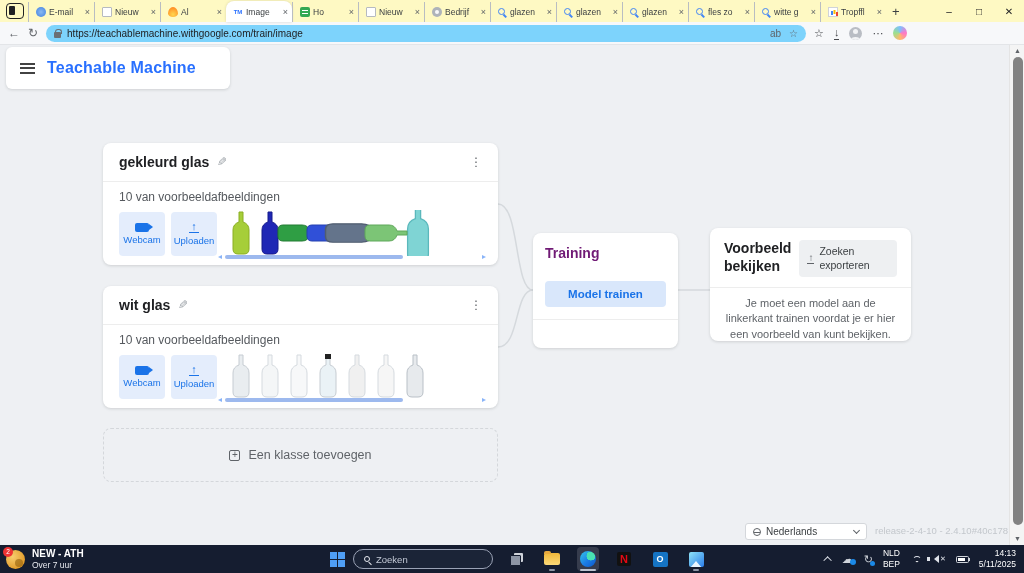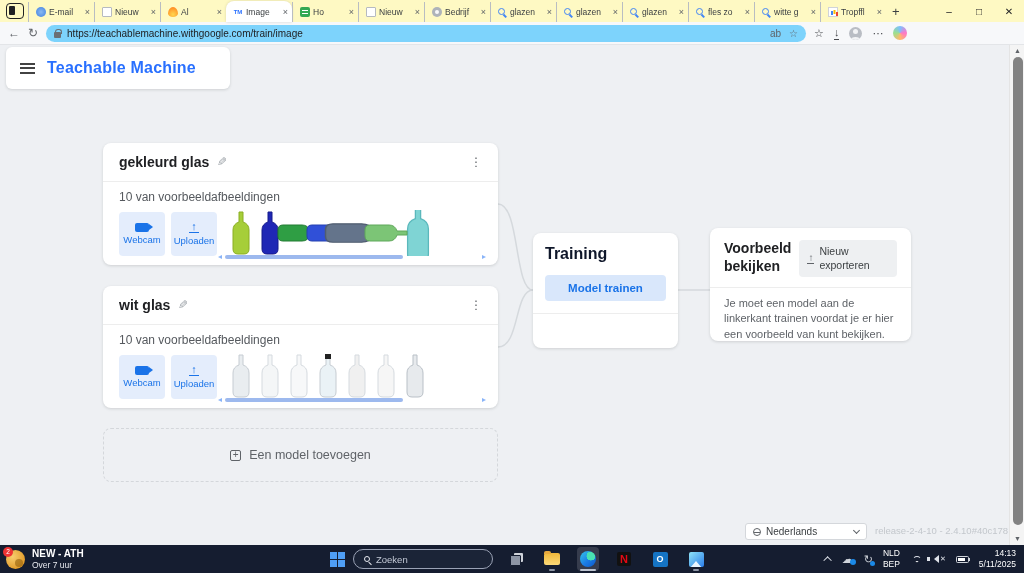"Training" .tr-title { color: #0f172a -> #701a75; font-size: 16px -> 14px; margin-bottom: 12px -> 20px }
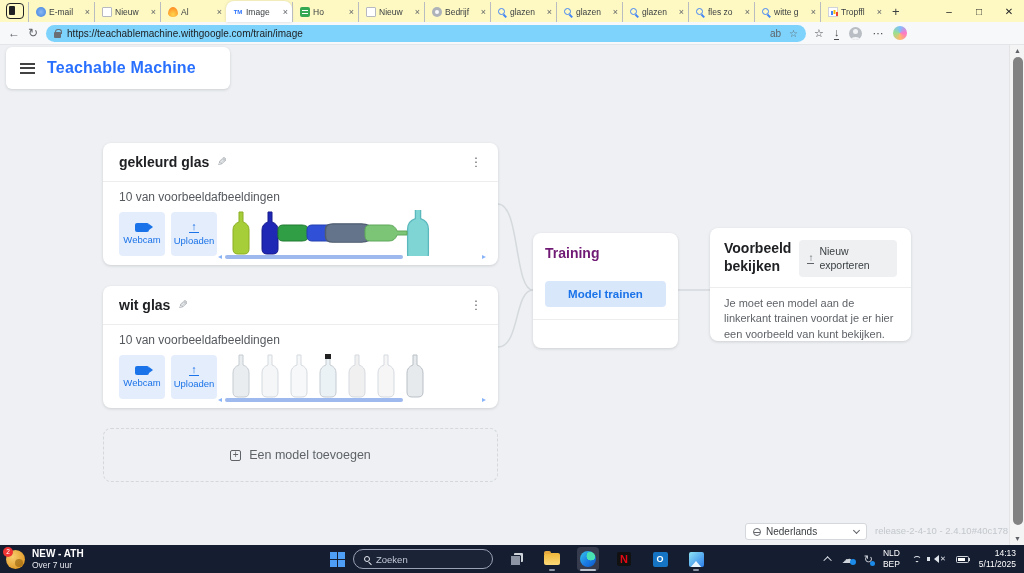"Nieuw exporteren" span.exp-lbl { text: Nieuw -> Zoeken }
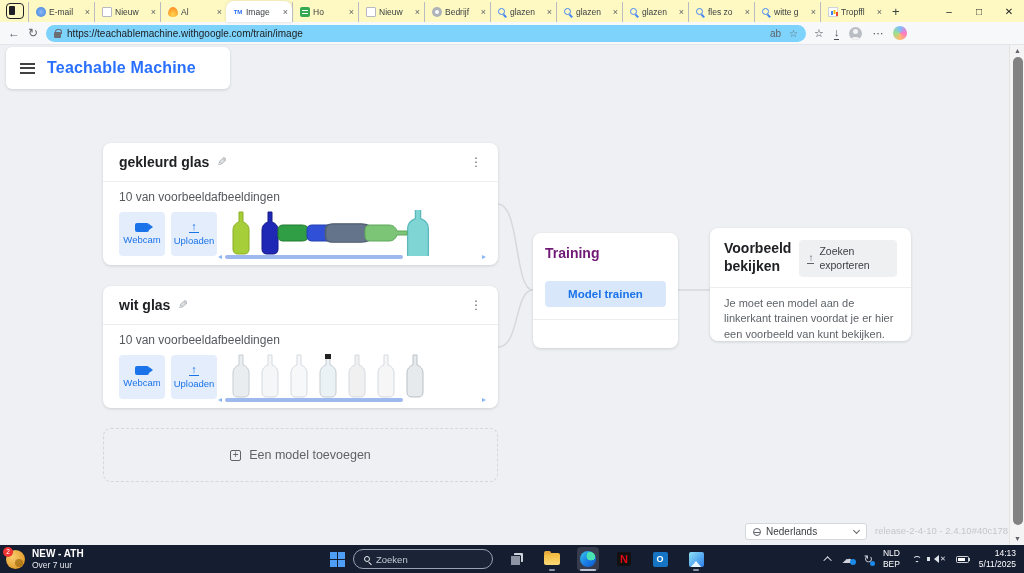"Je moet een model aan" .pv-body { text-align: none -> center }
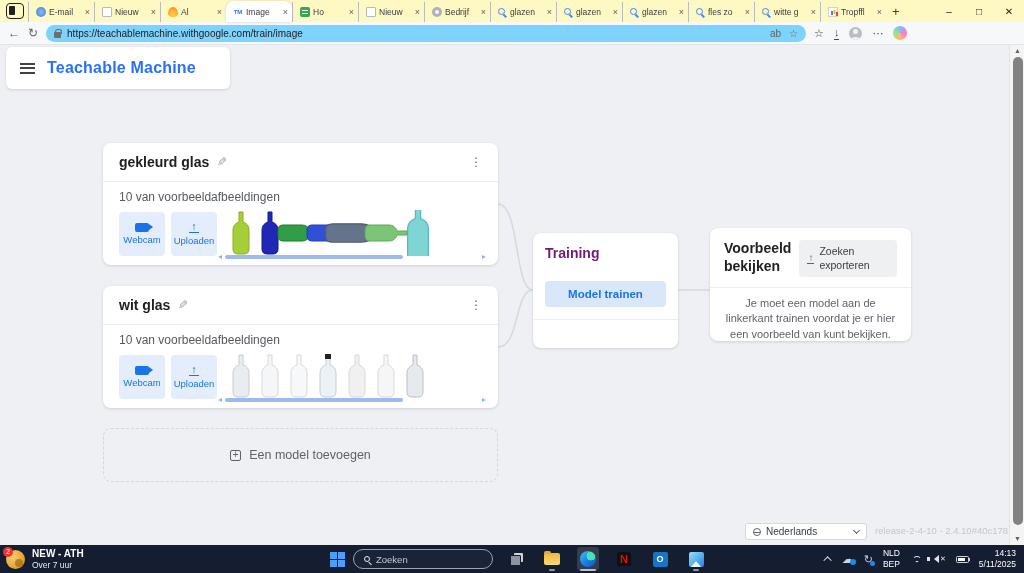"Een model toevoegen" span { text: model -> klasse }
